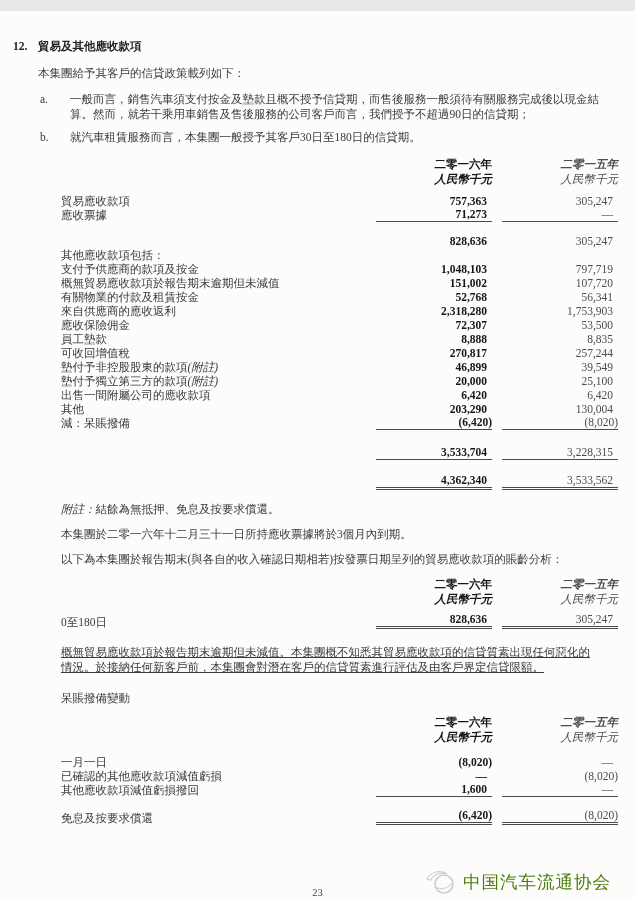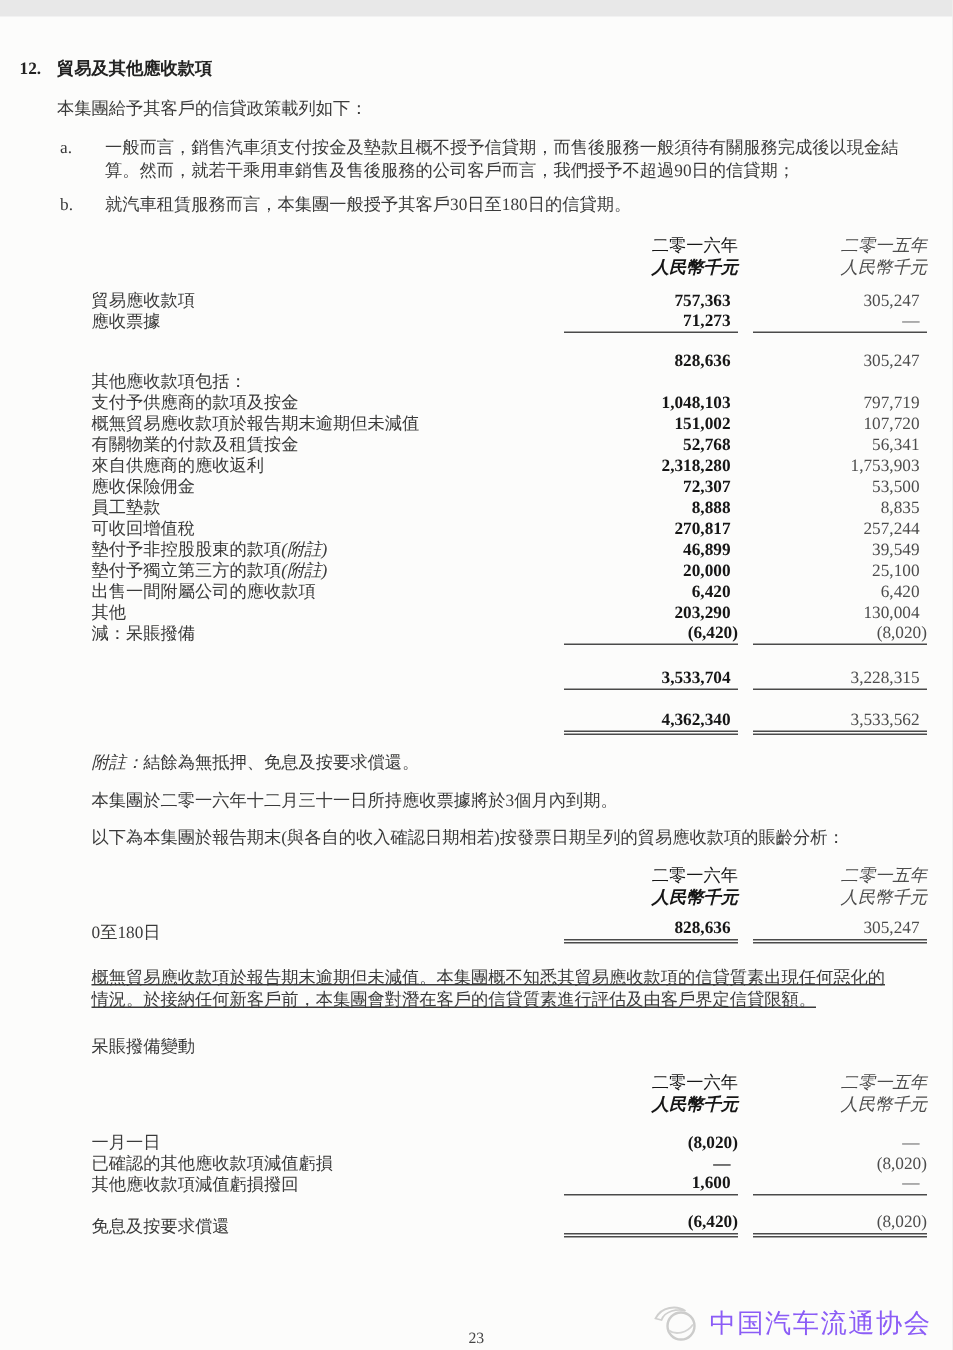"二零一六年" .hy { font-weight: normal -> bold }
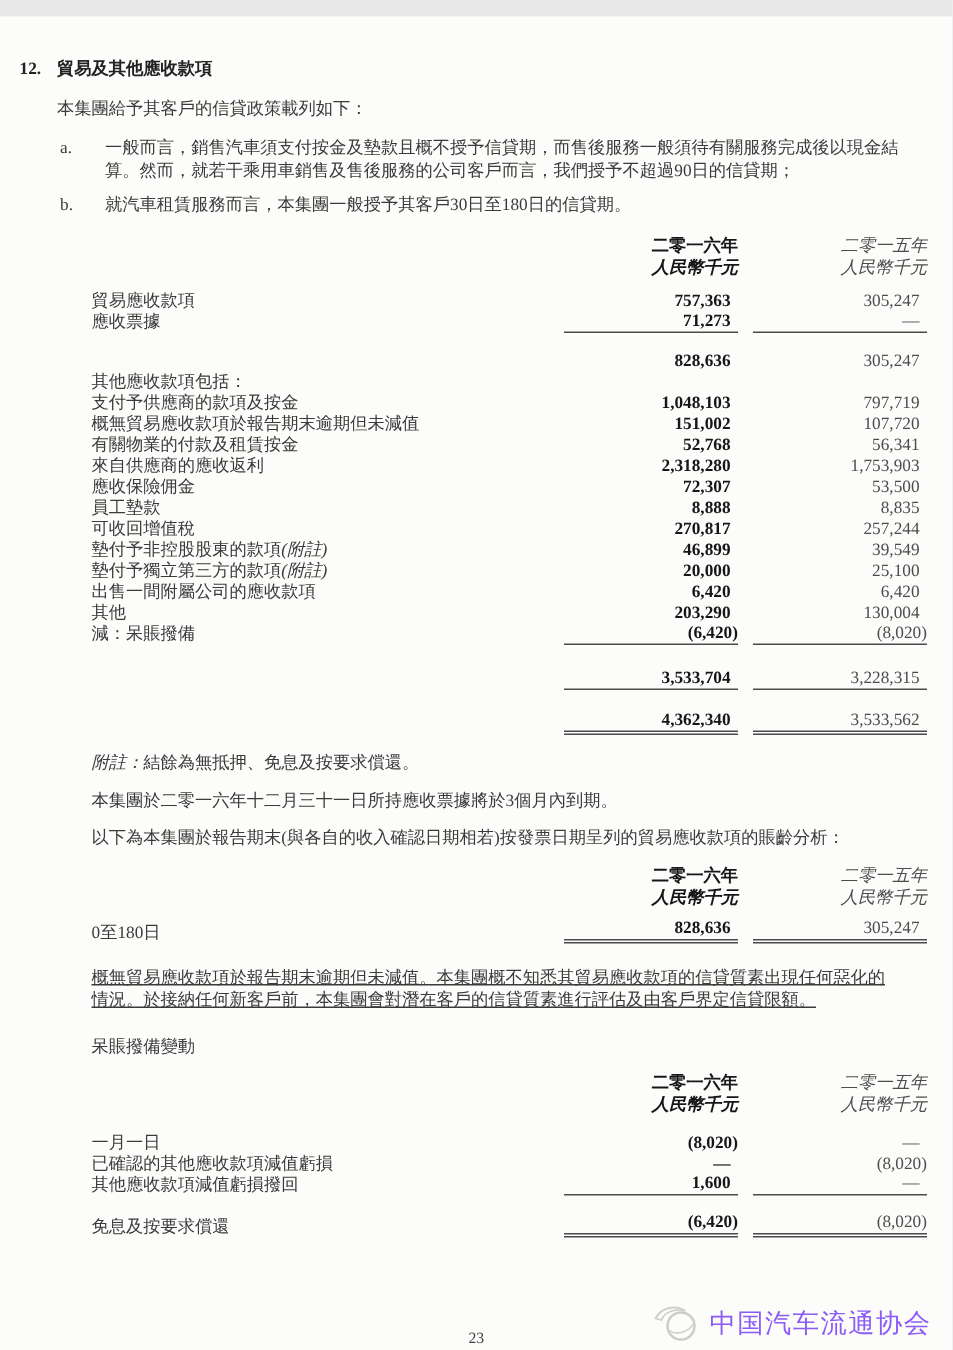"二零一五年" .h15 .hy { font-weight: normal -> bold }
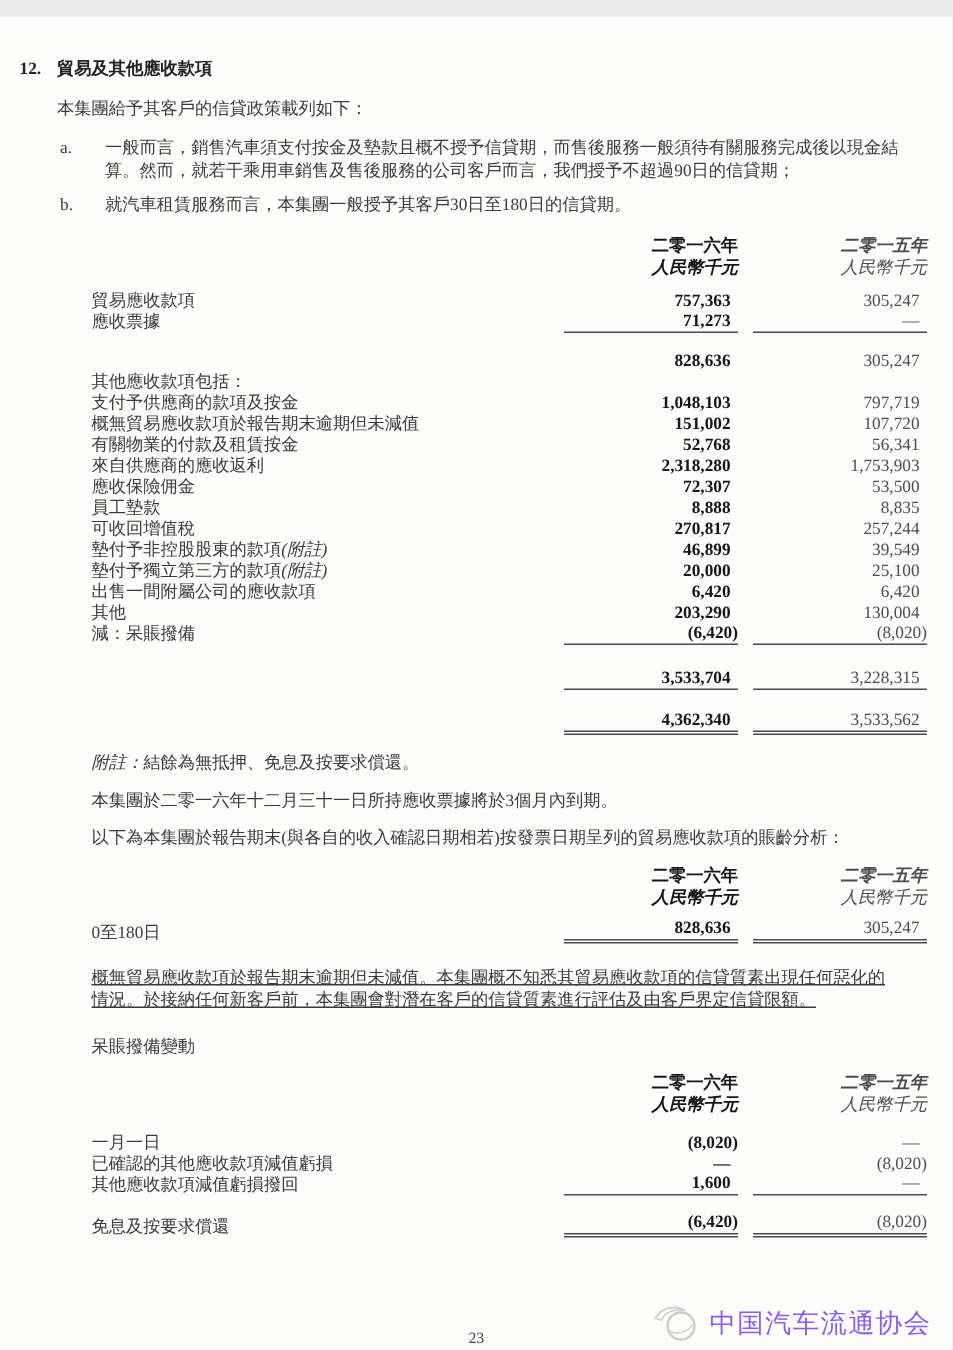"中国汽车流通协会" .watermark { color: #8b5cf6 -> #4d7c0f; right: 14px -> 24px }
